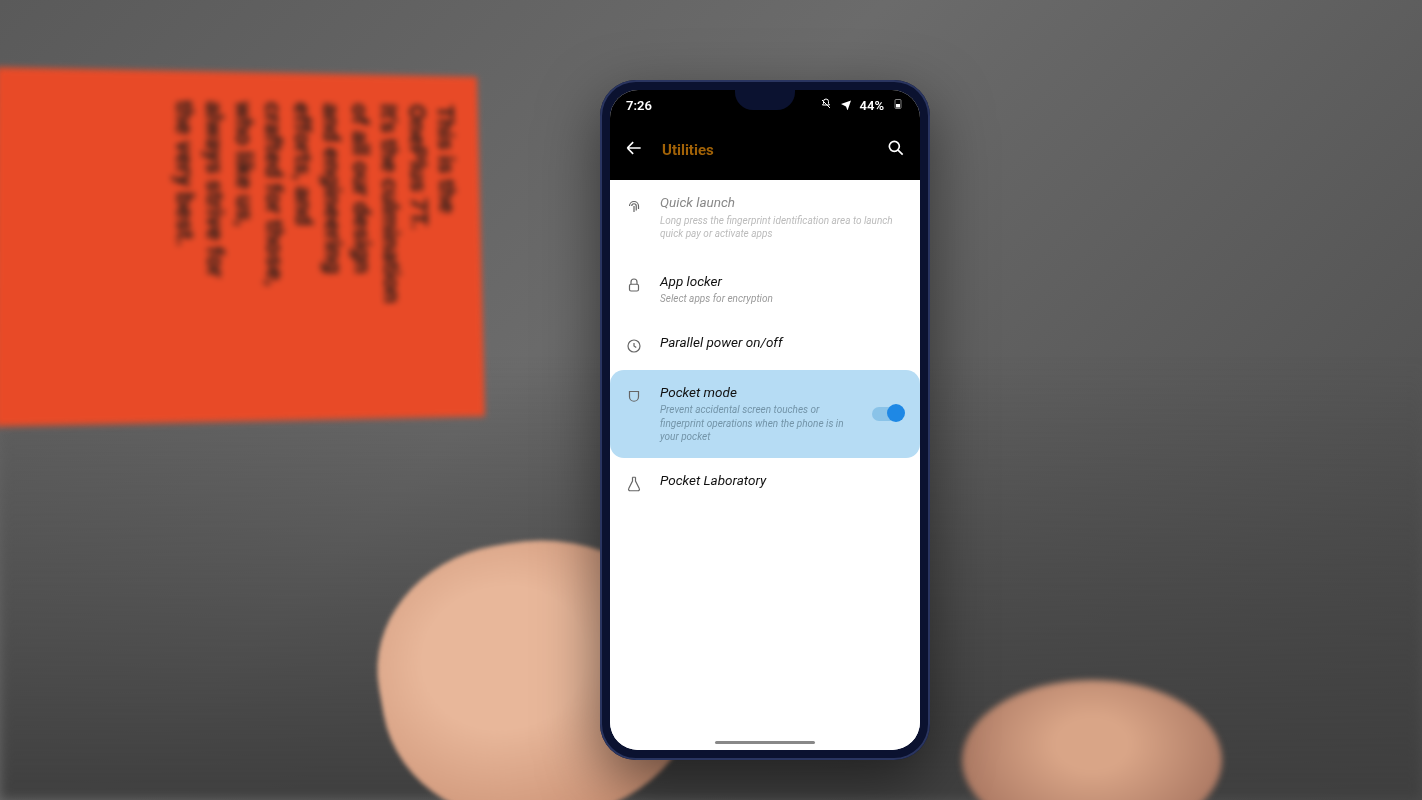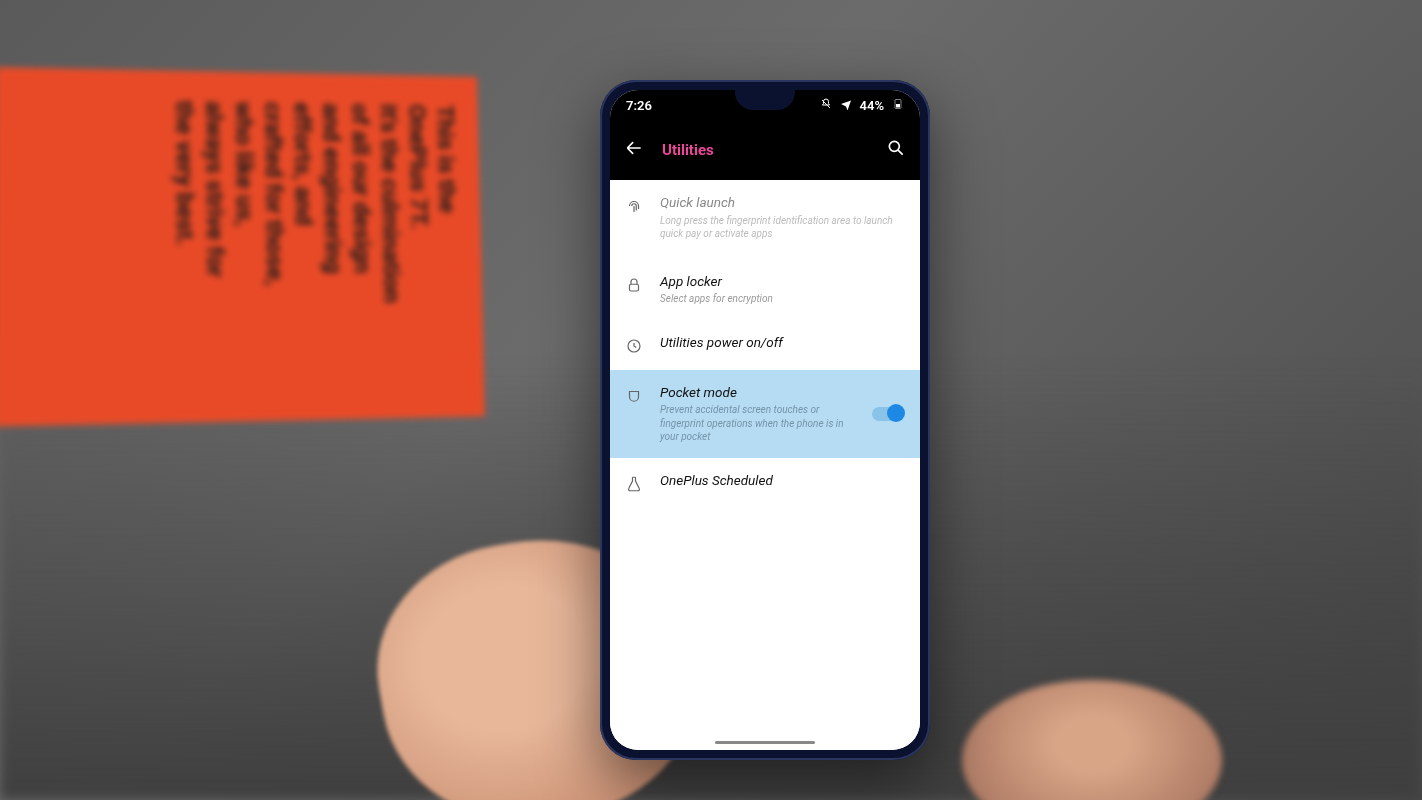"Utilities" .appbar { color: #ec4899 -> #a16207 }
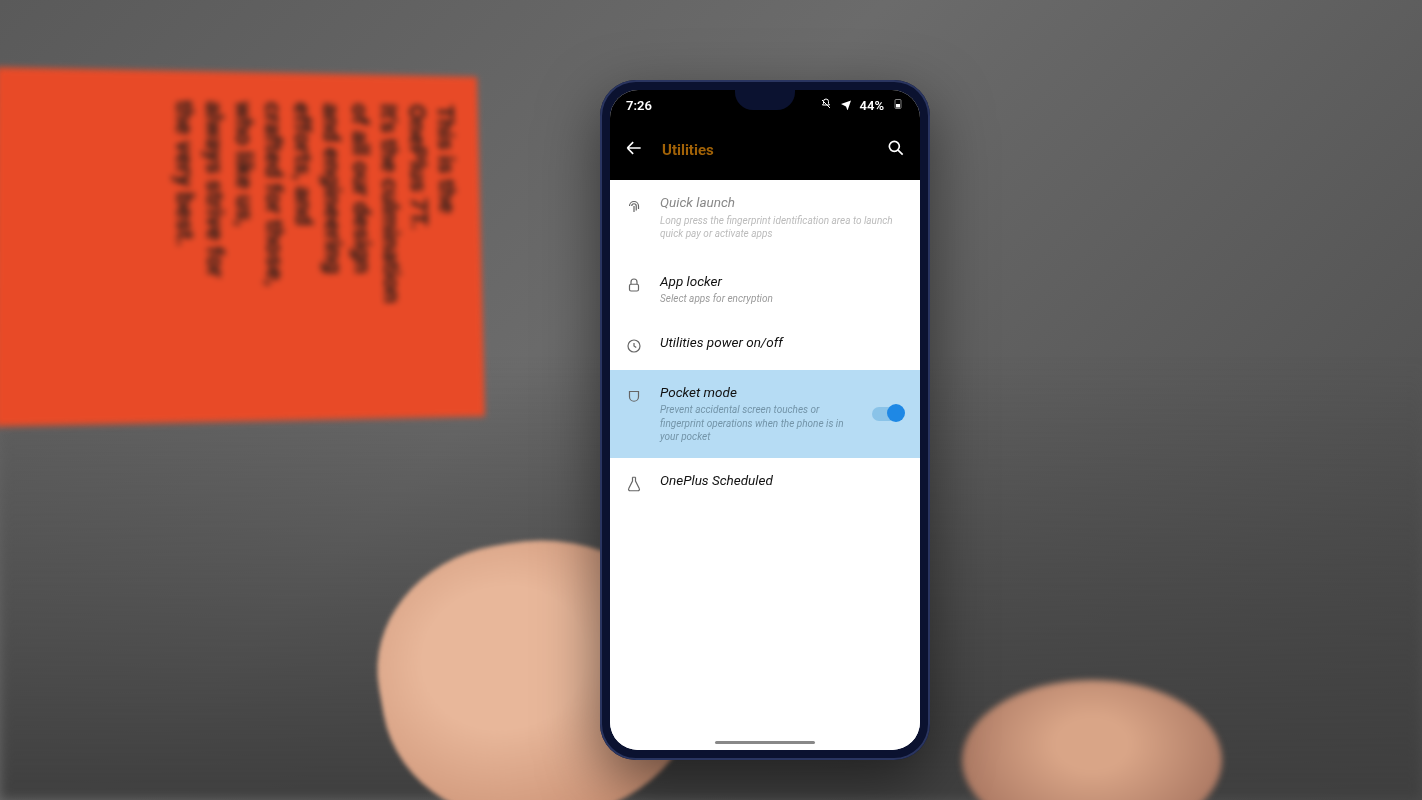"Utilities power on/off" div.lbl { text: Utilities -> Parallel }
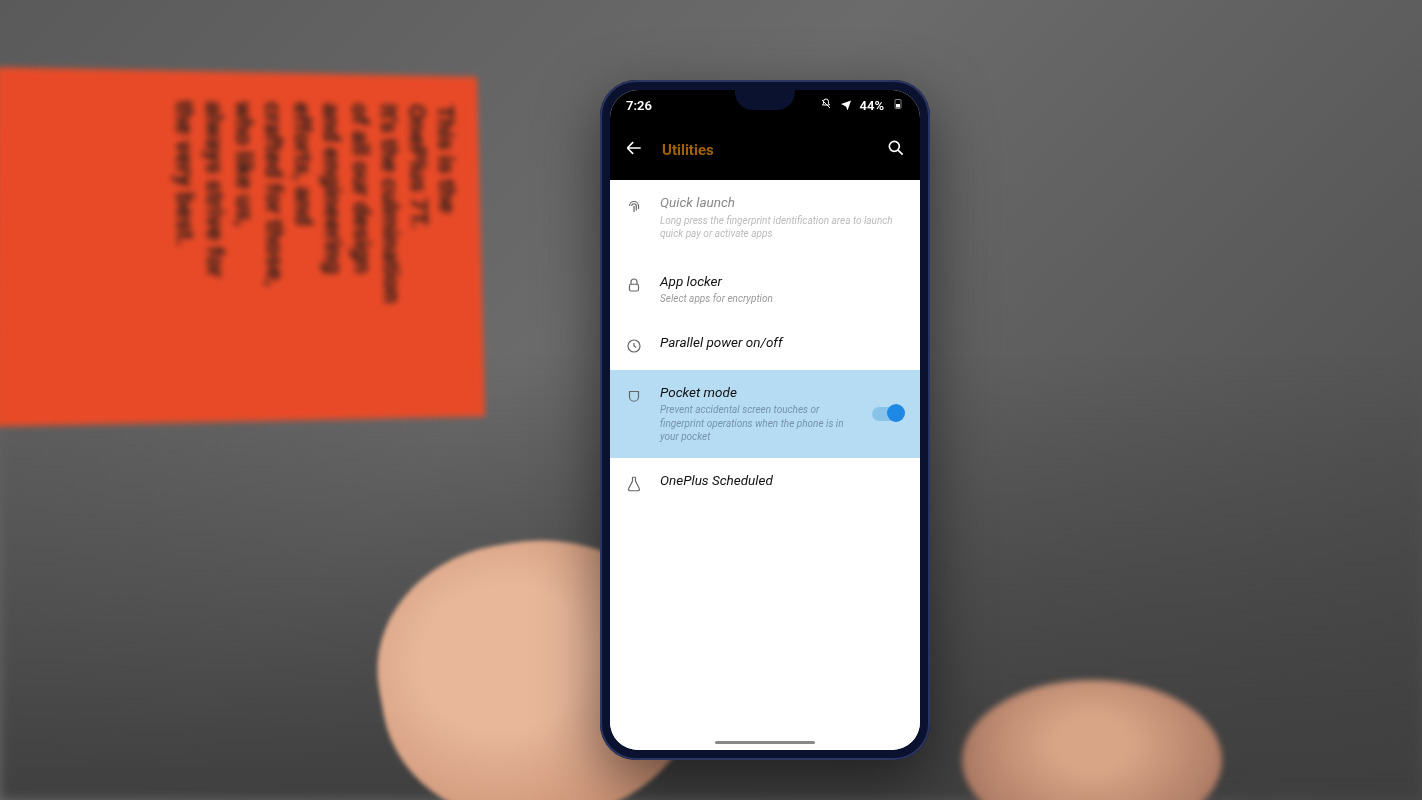"Pocket mode" .row.hl { border-radius: none -> 14px }
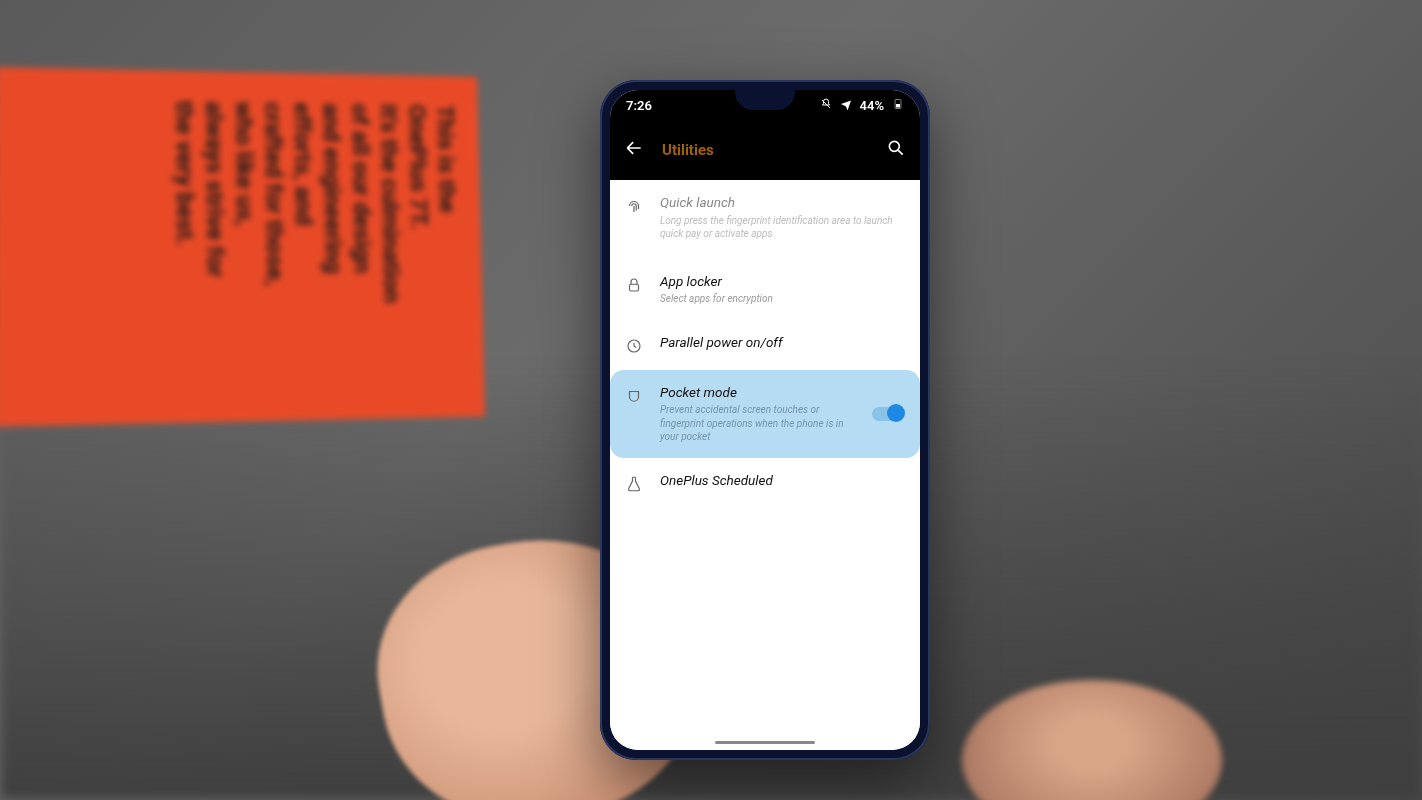"OnePlus Scheduled" div.lbl { text: OnePlus Scheduled -> Pocket Laboratory }
